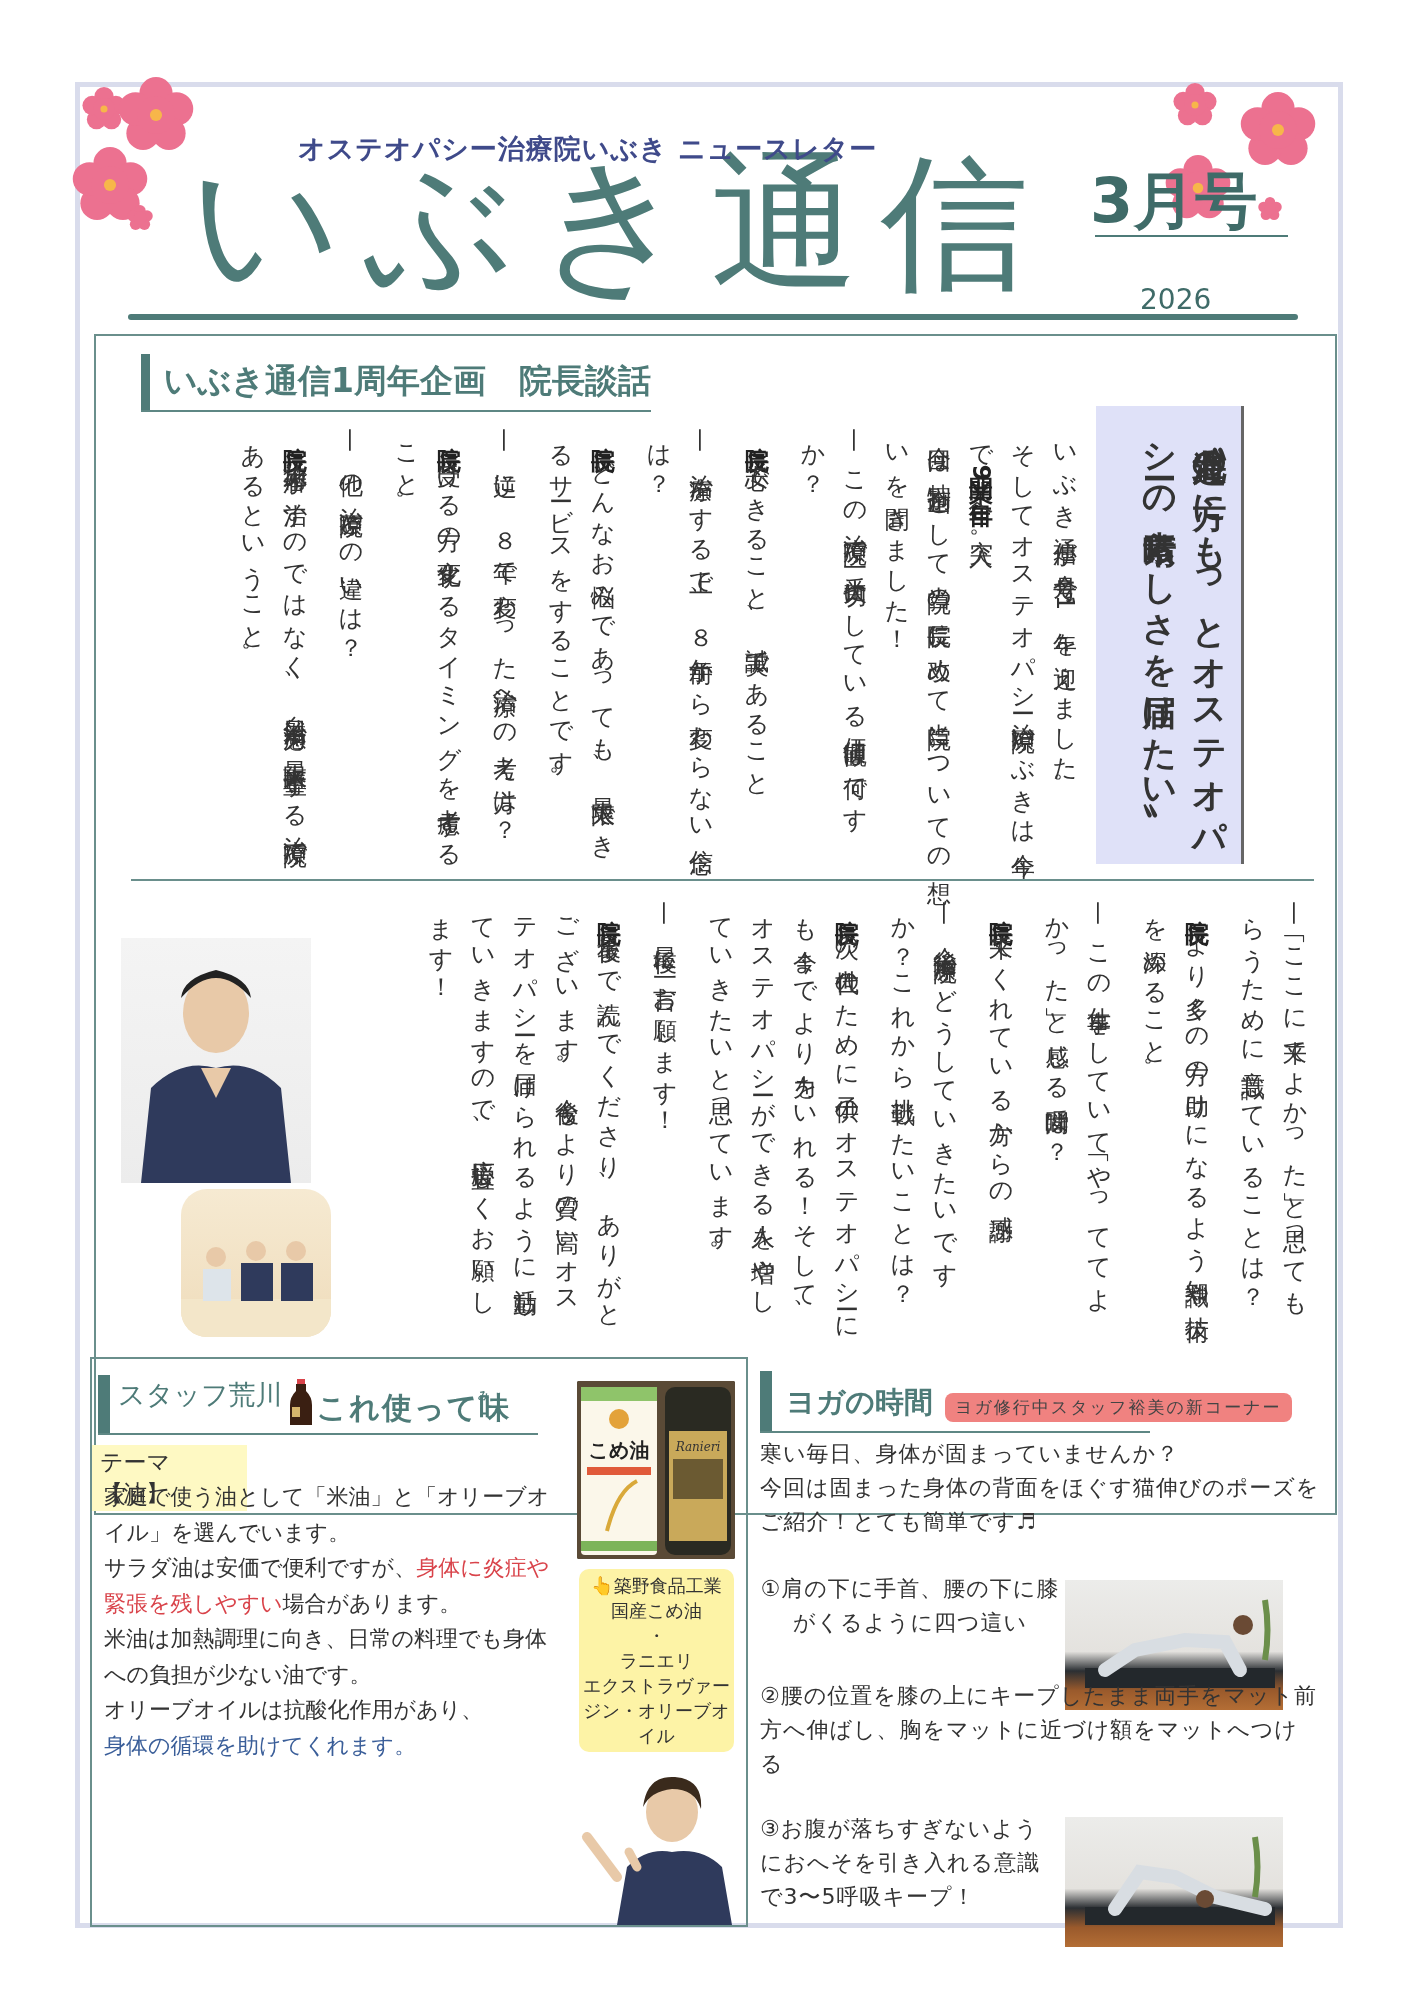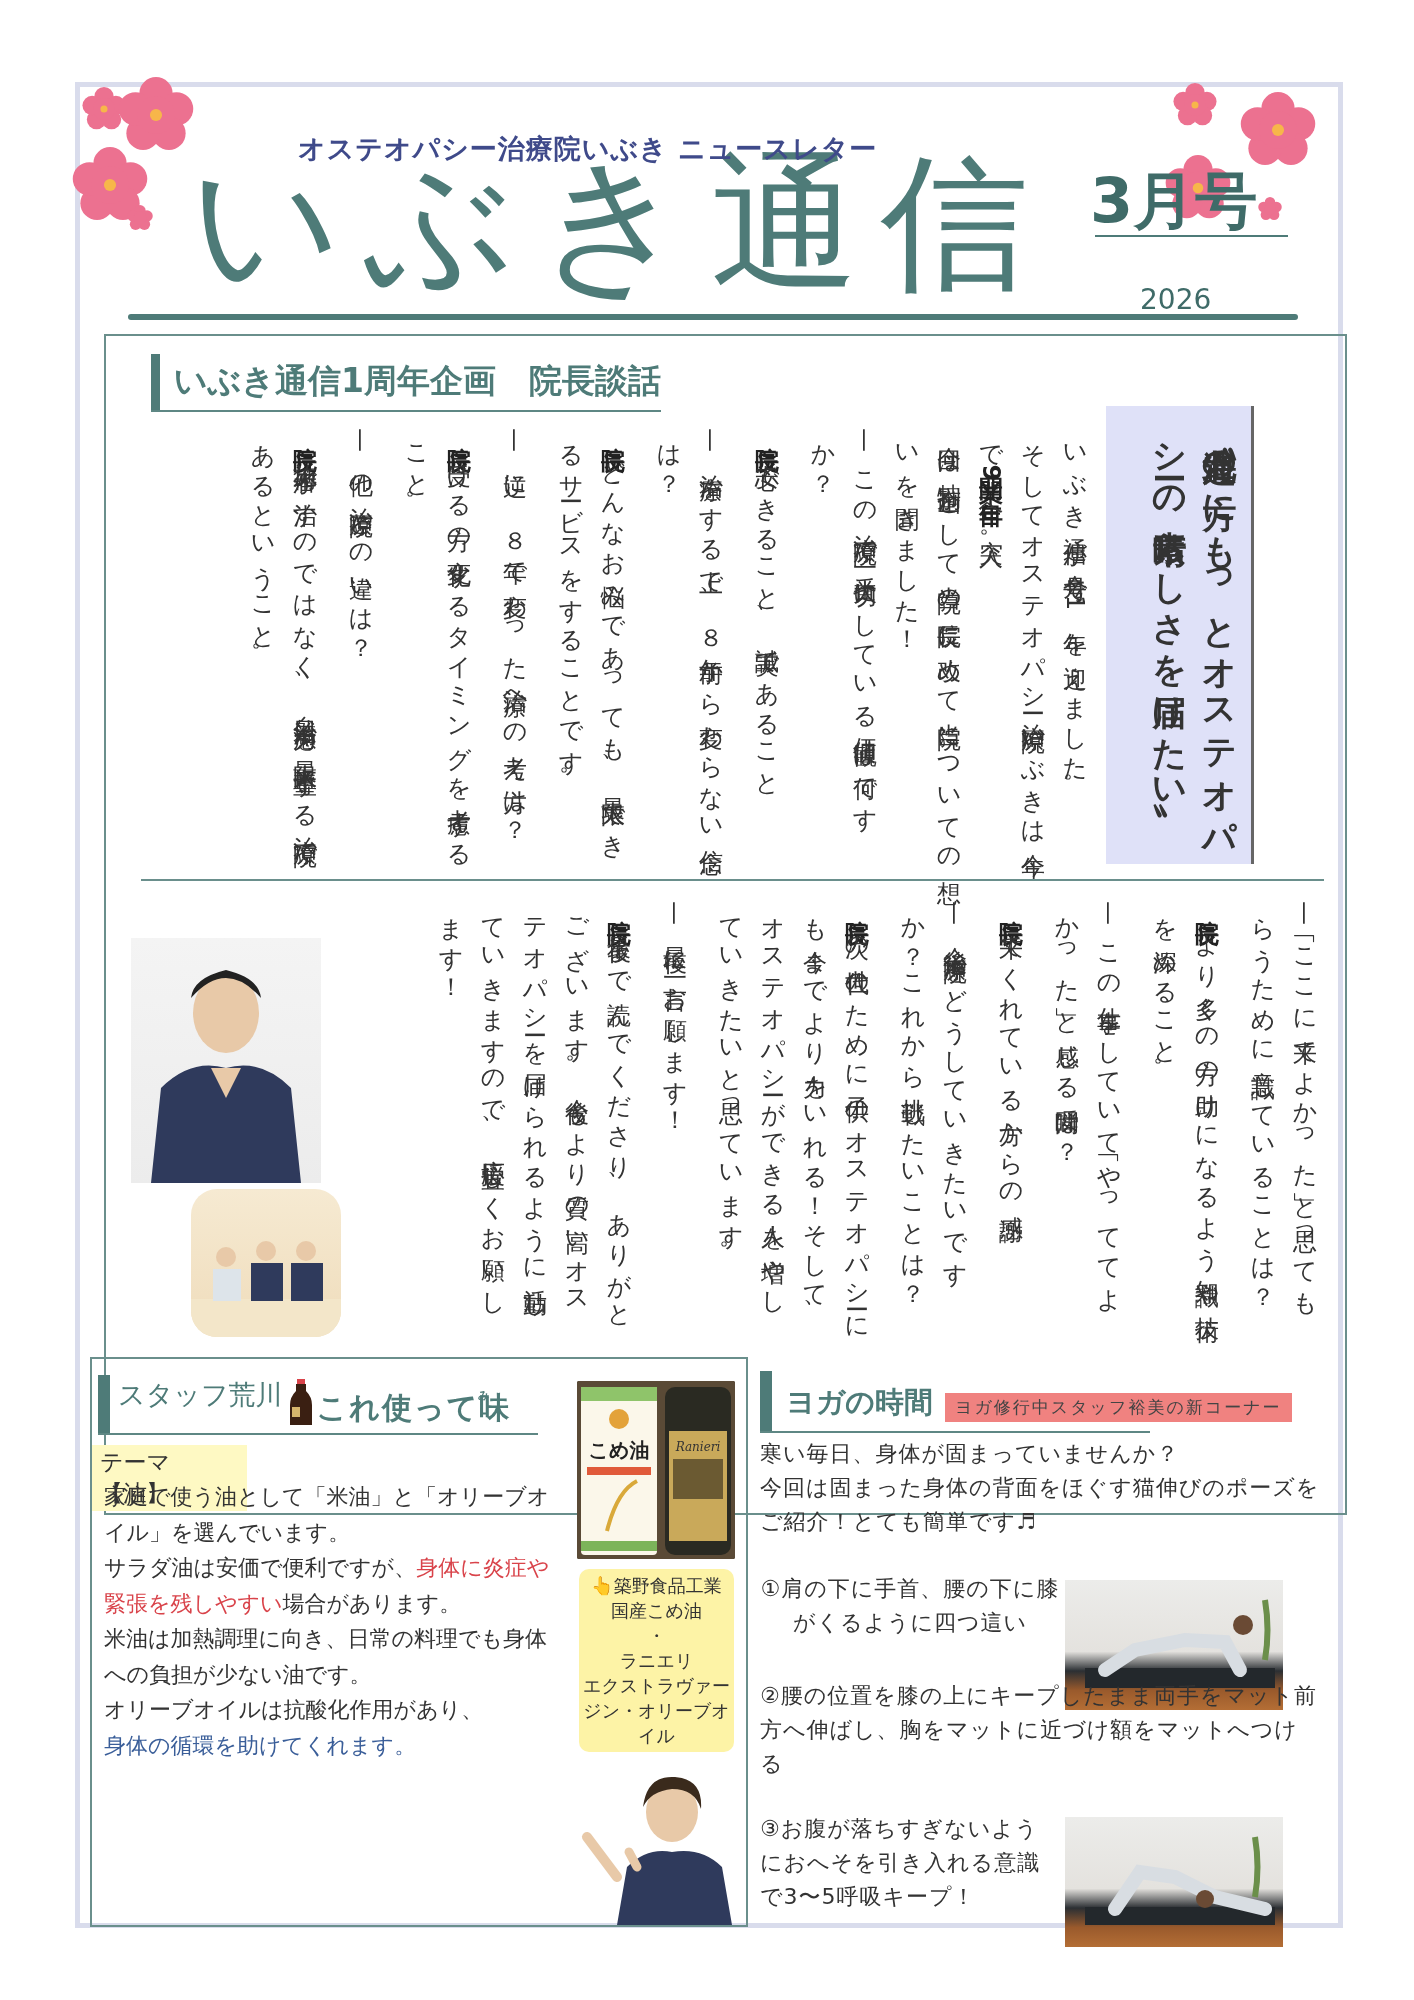"いぶき通信1周年企画 院長談話" .interview { left: 24px -> 14px }
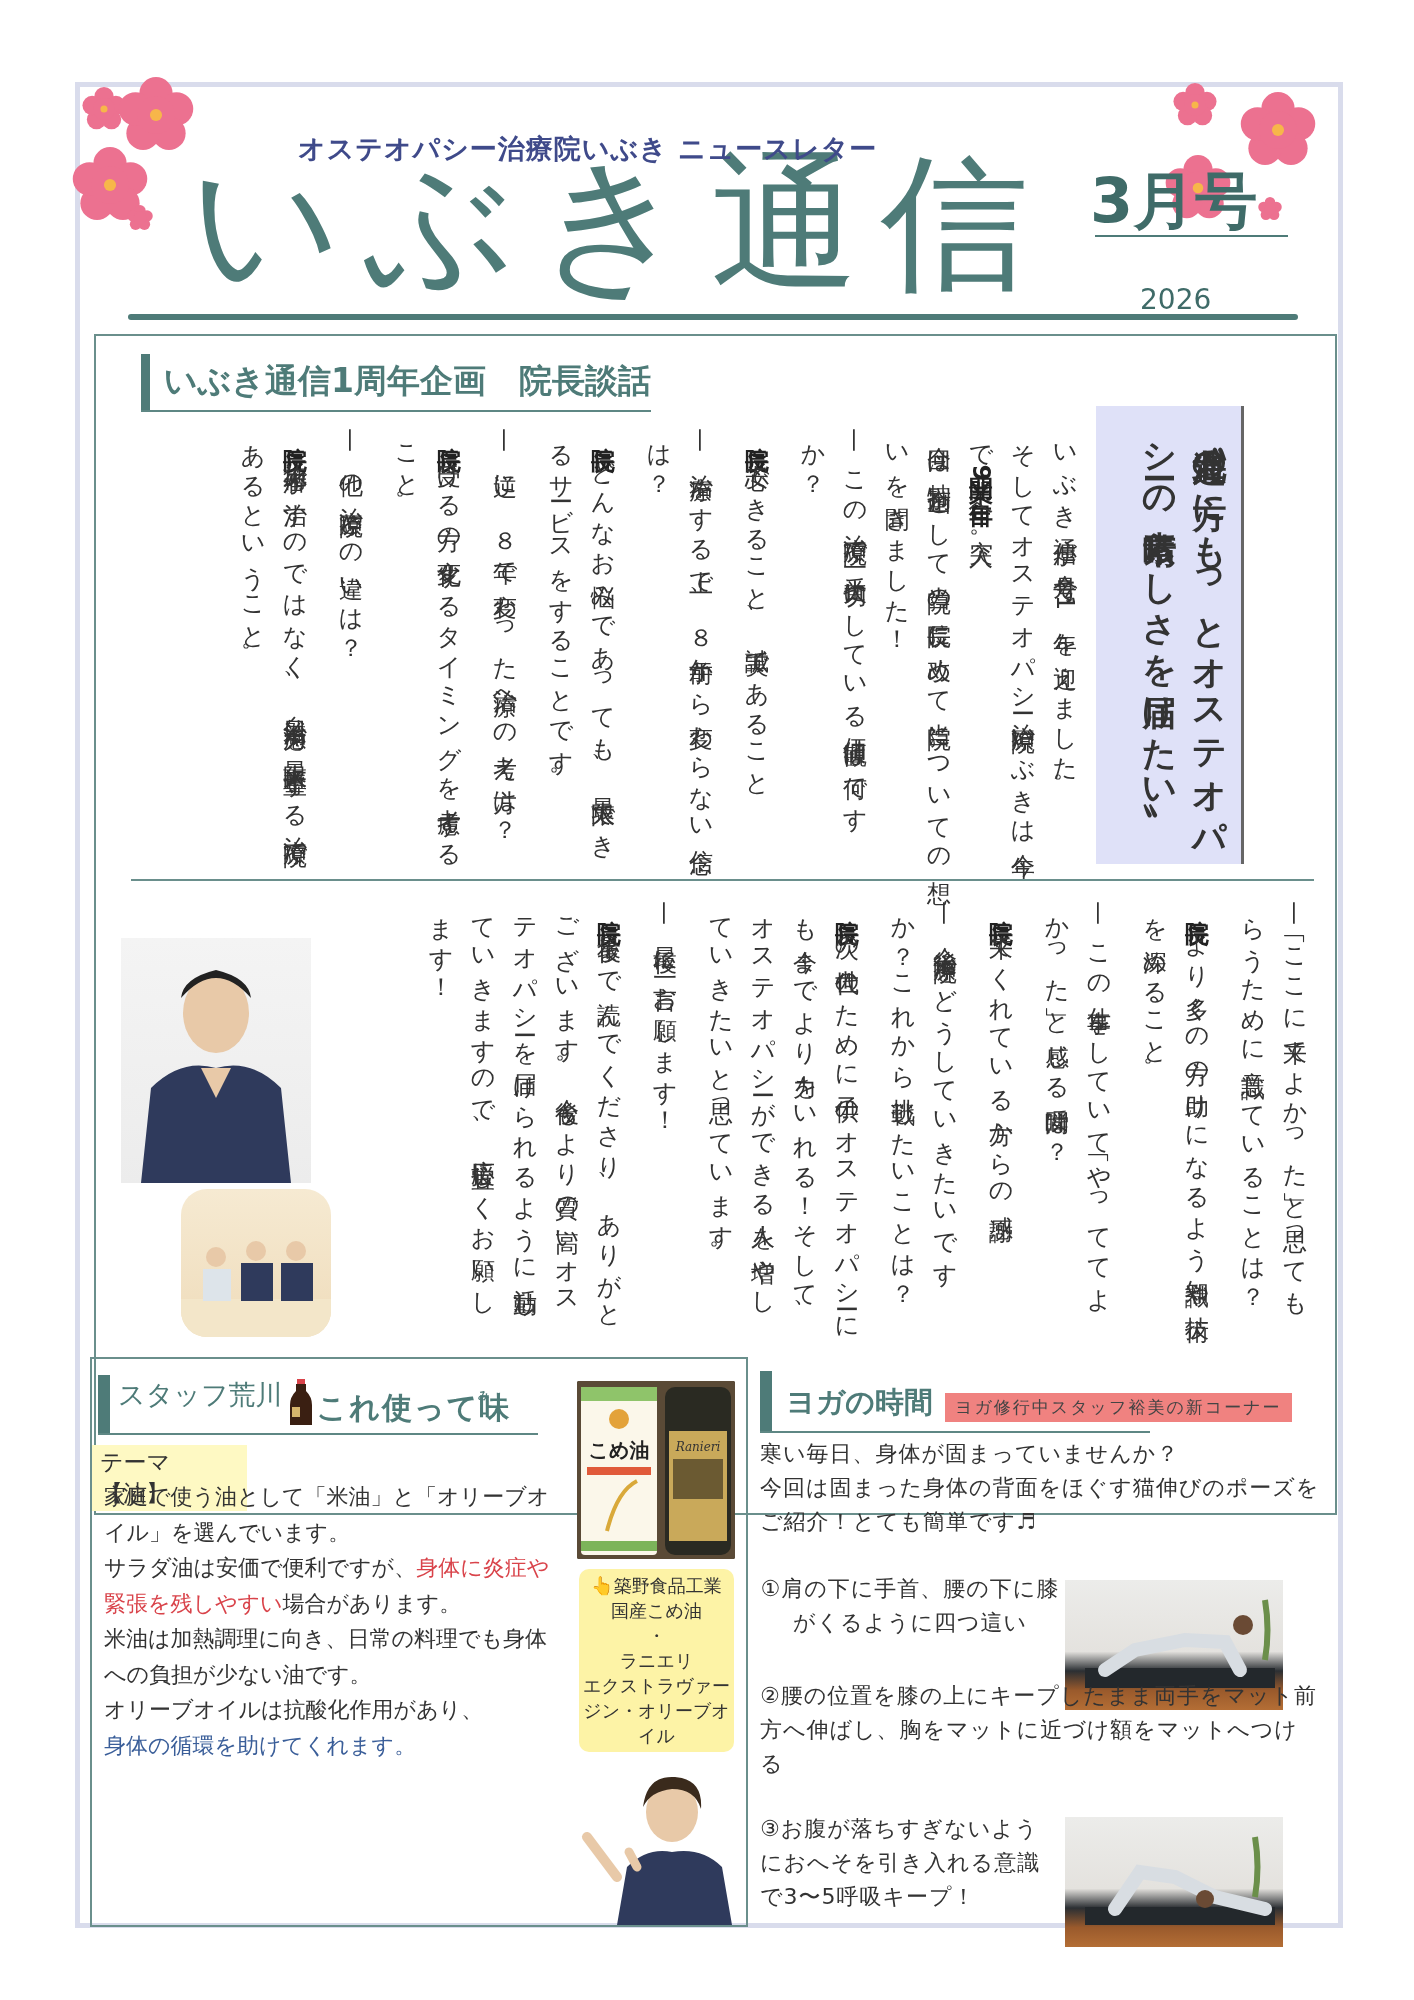"ヨガ修行中スタッフ裕美の新コーナー" .yoga-badge { border-radius: 0 -> 8px }
